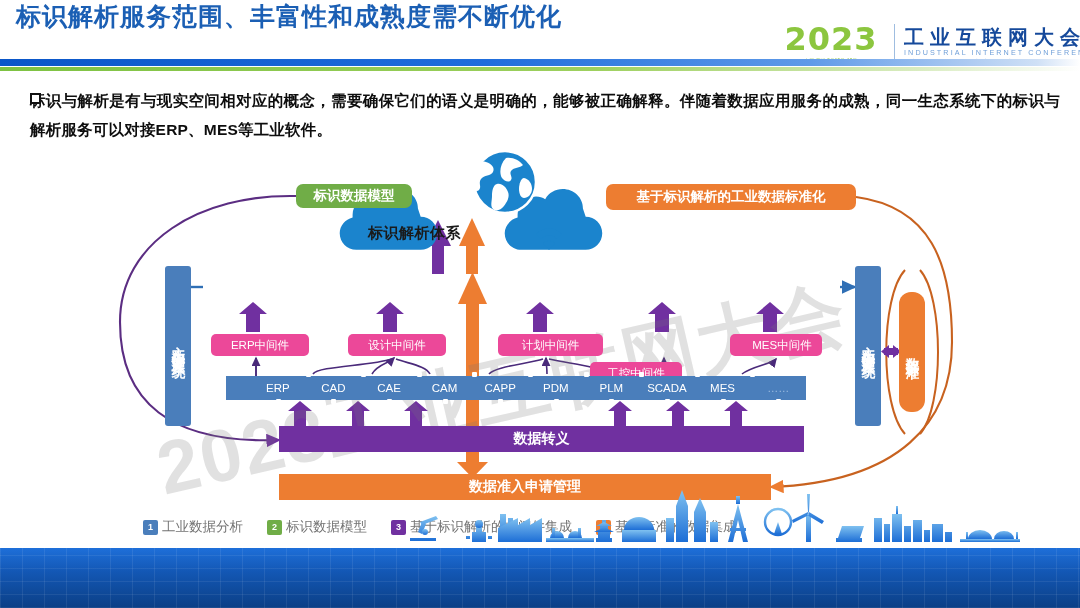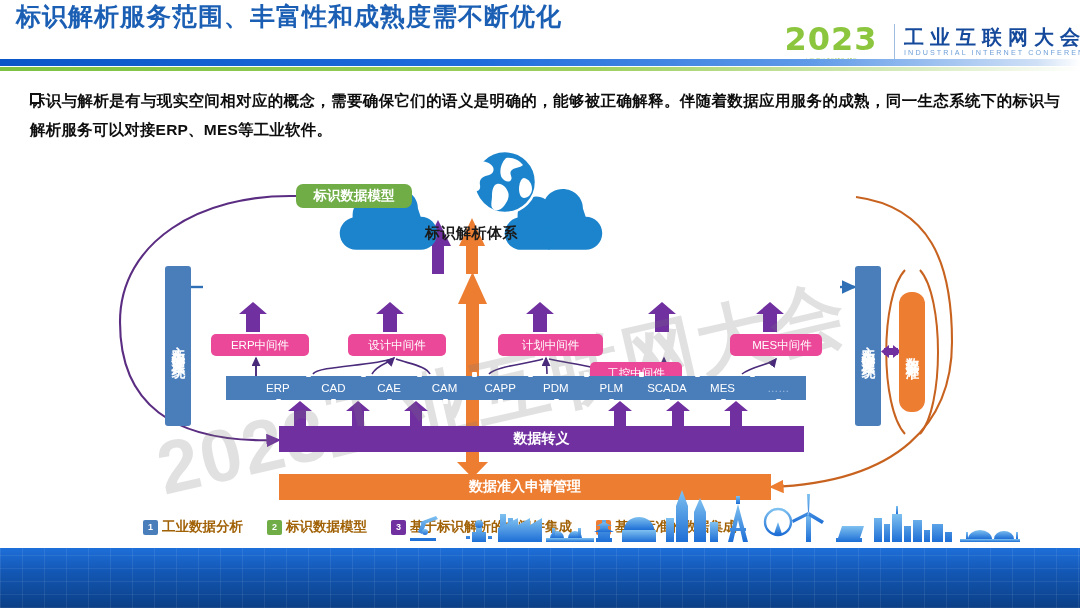"基于标识解析的工业数据标准化" div.node { html: none -> <div>基于标识解析的工业数据标准化</div> }
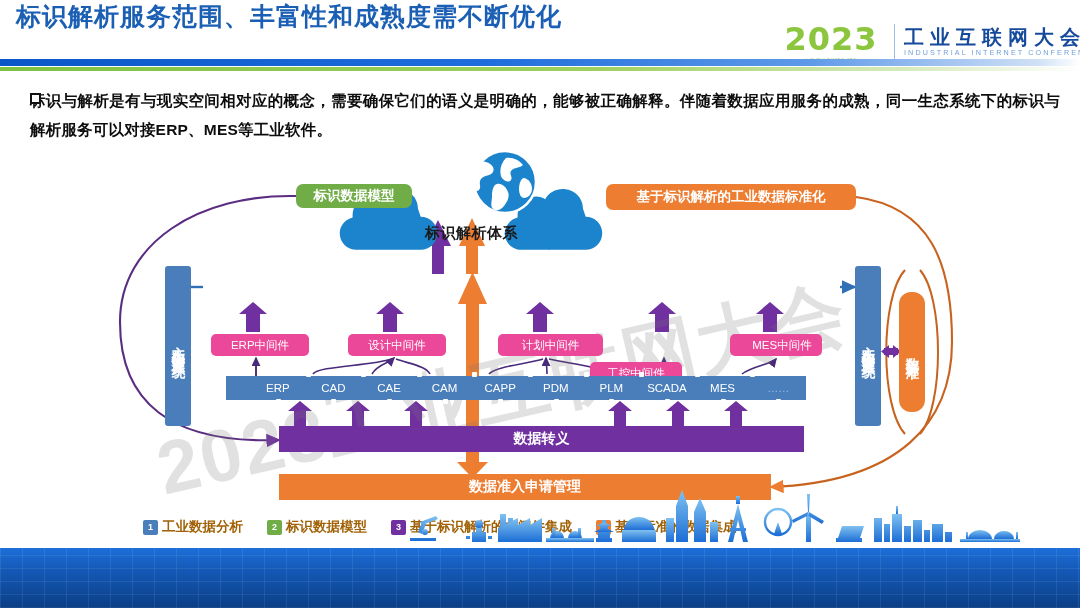"标识解析体系" #caption-system { text-align: right -> left }
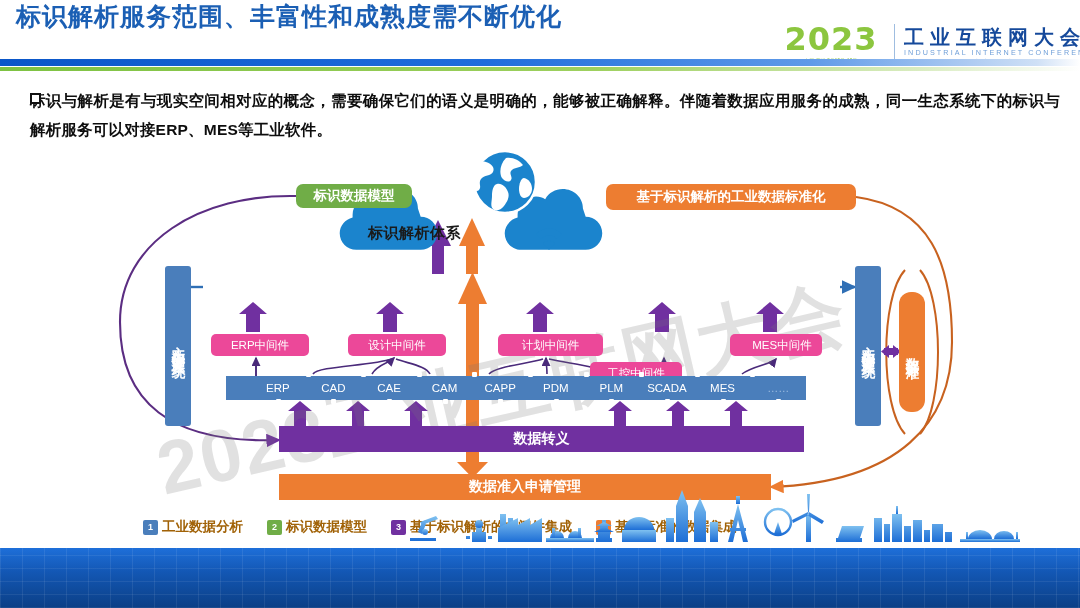"工业数据分析" .legend-label { color: #a16207 -> #737373; font-weight: bold -> normal }
